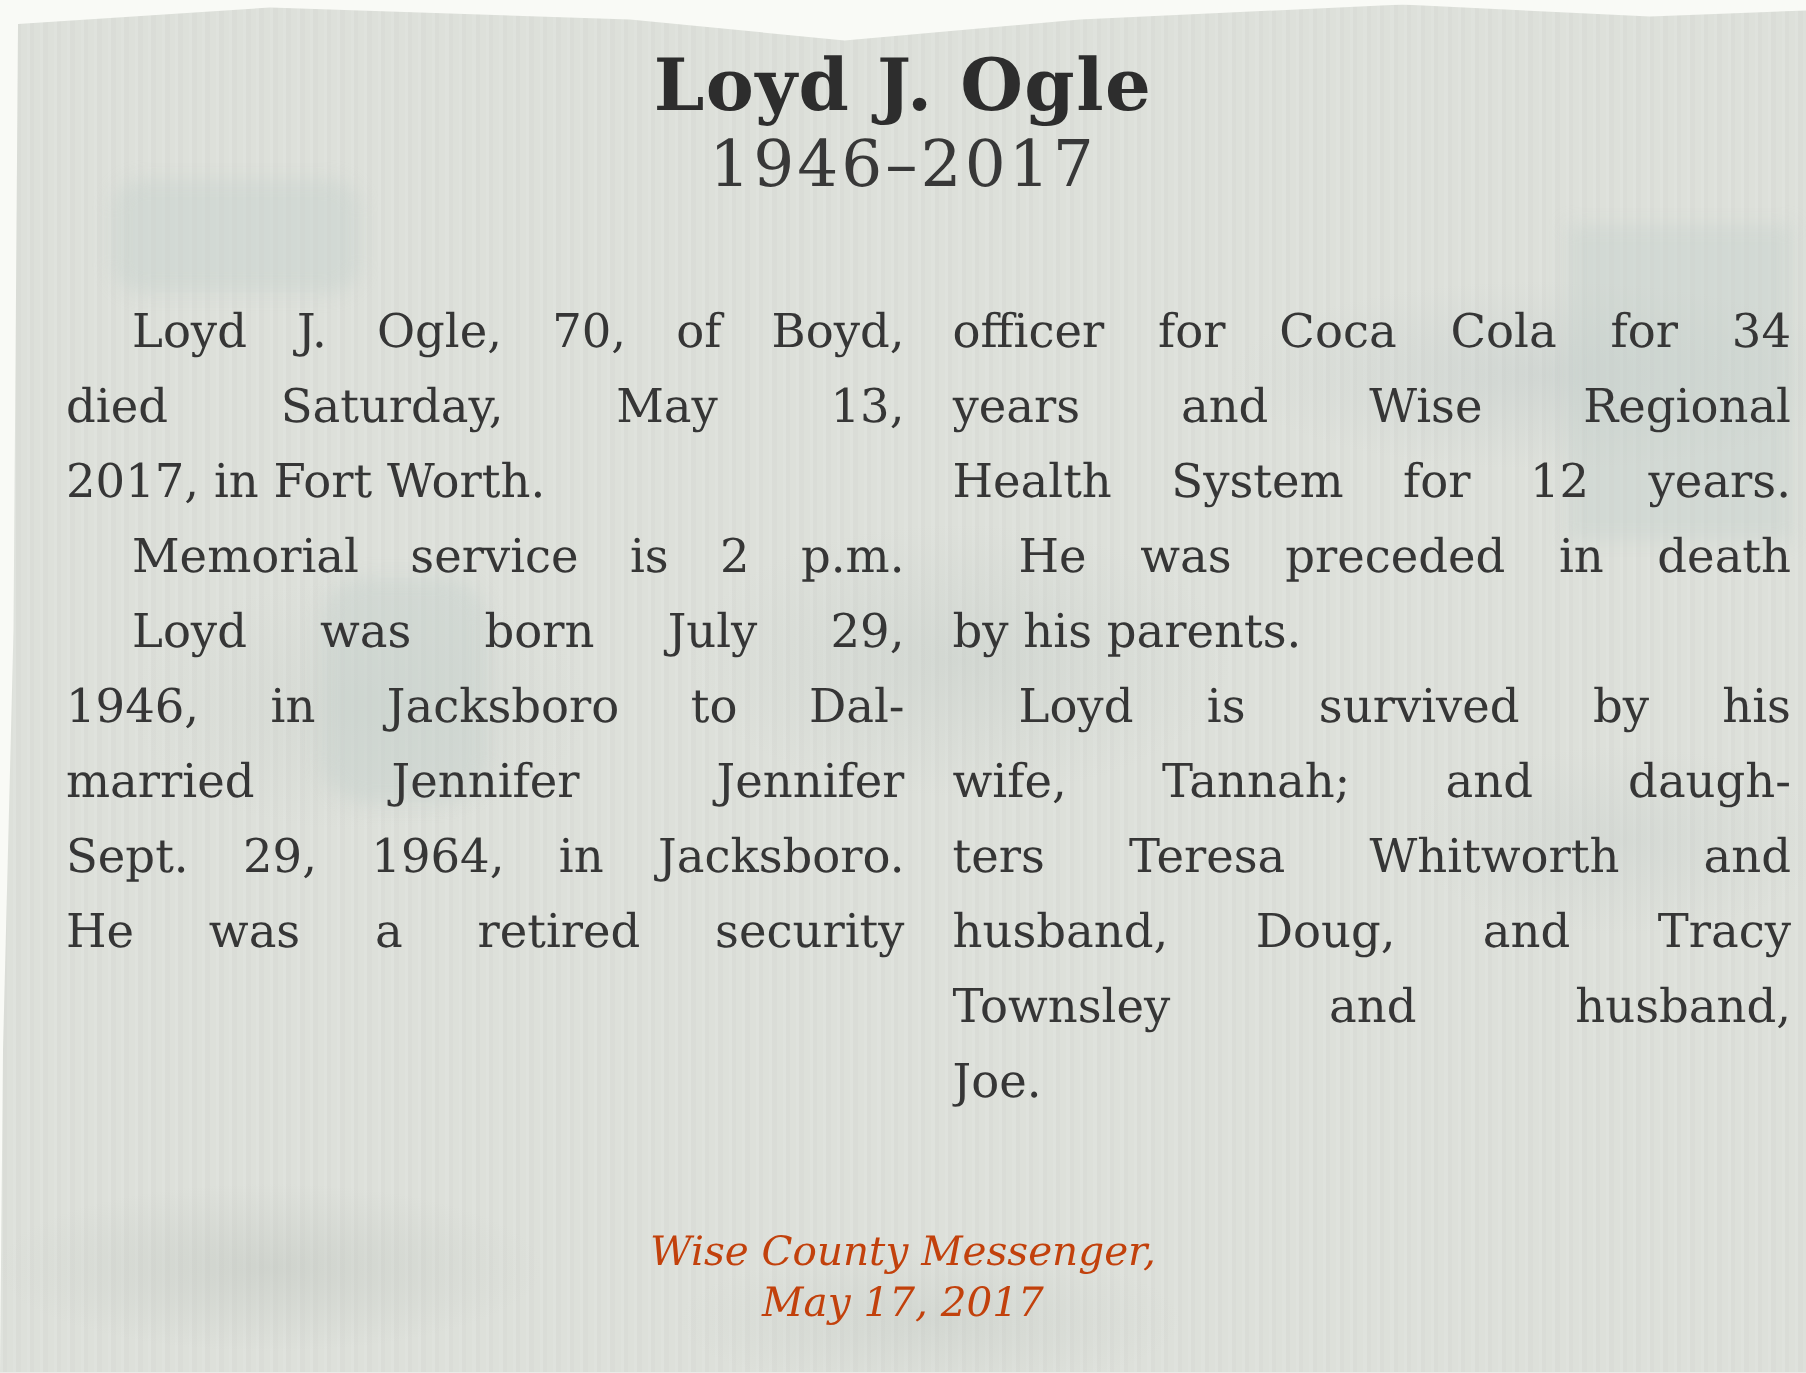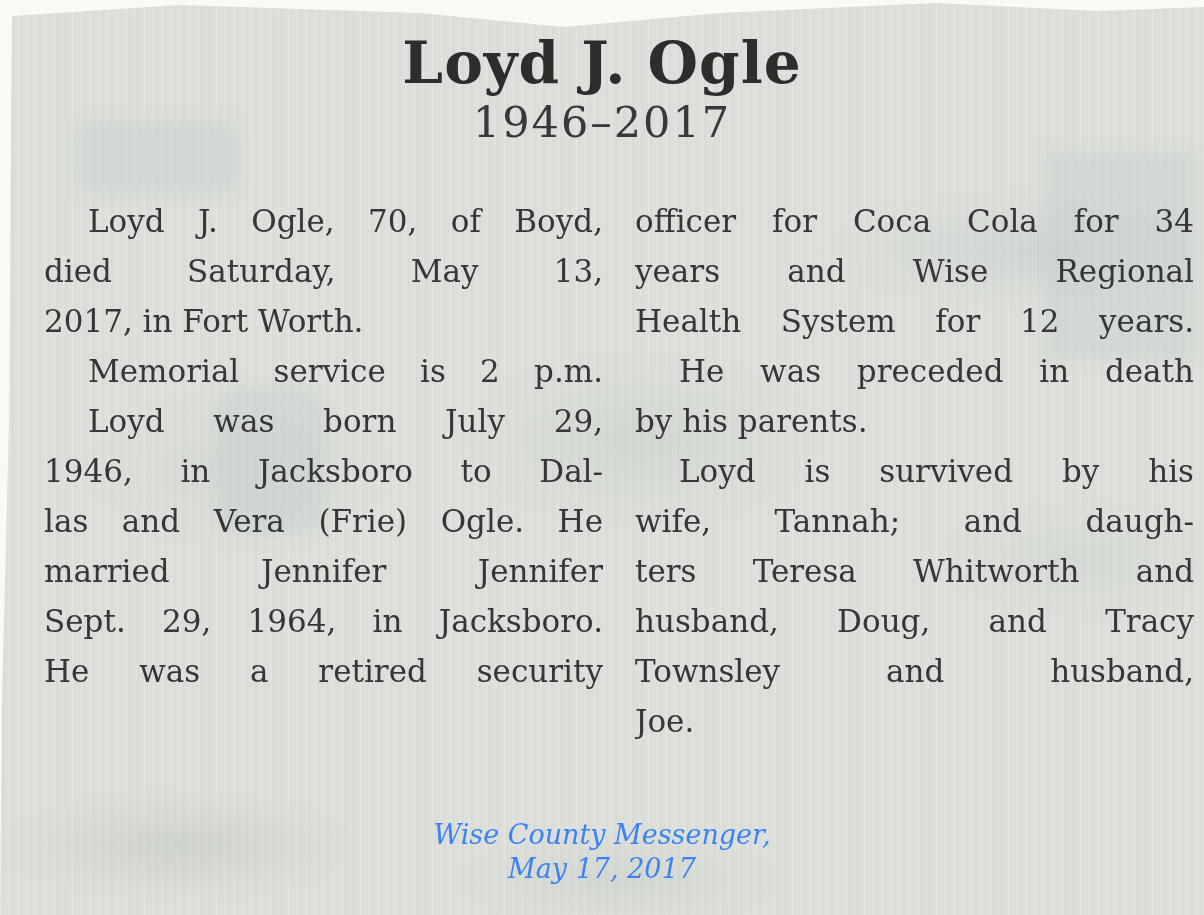"Loyd J. Ogle" .title { font-size: 58px -> 48px }
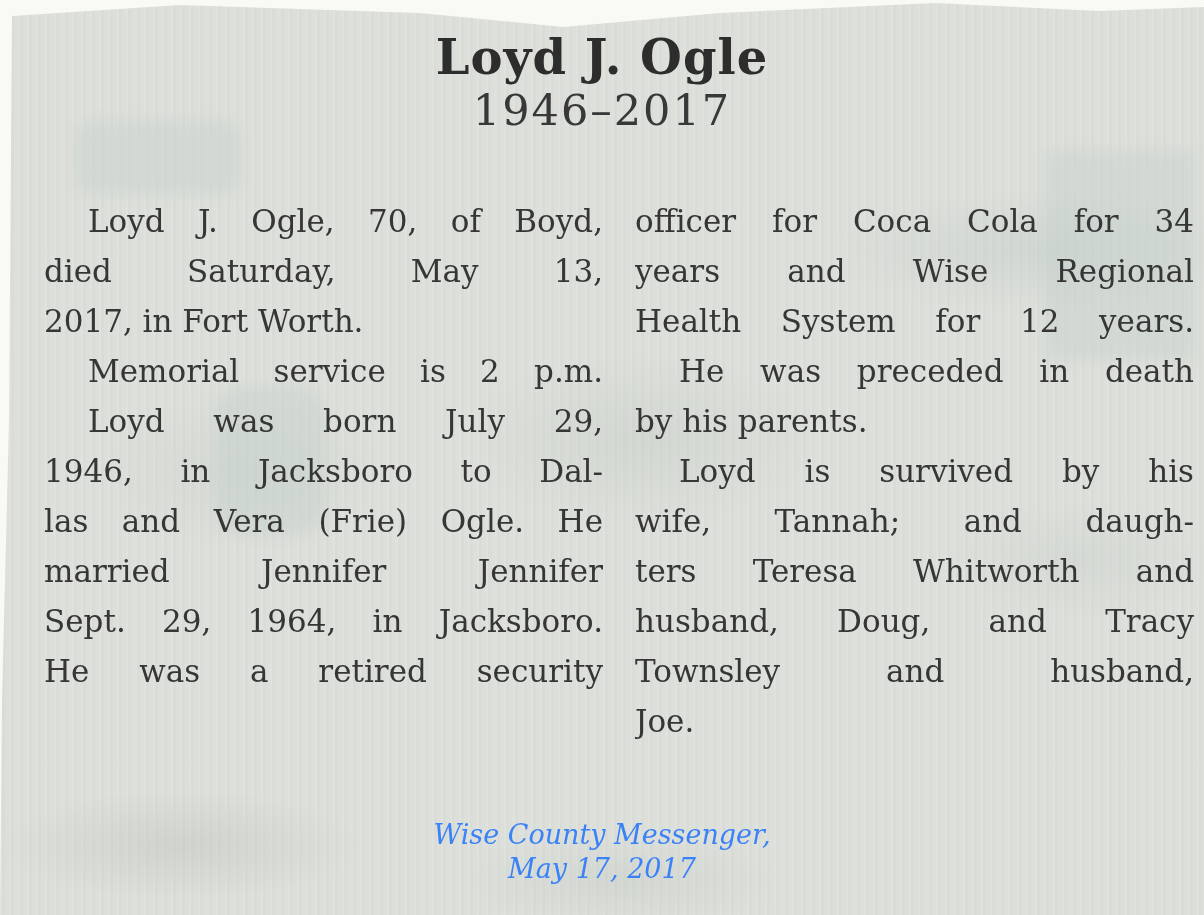"las and Vera (Frie) Ogle." div.line { html: <div>las and Vera (Frie) Ogle. He</div> -> none }
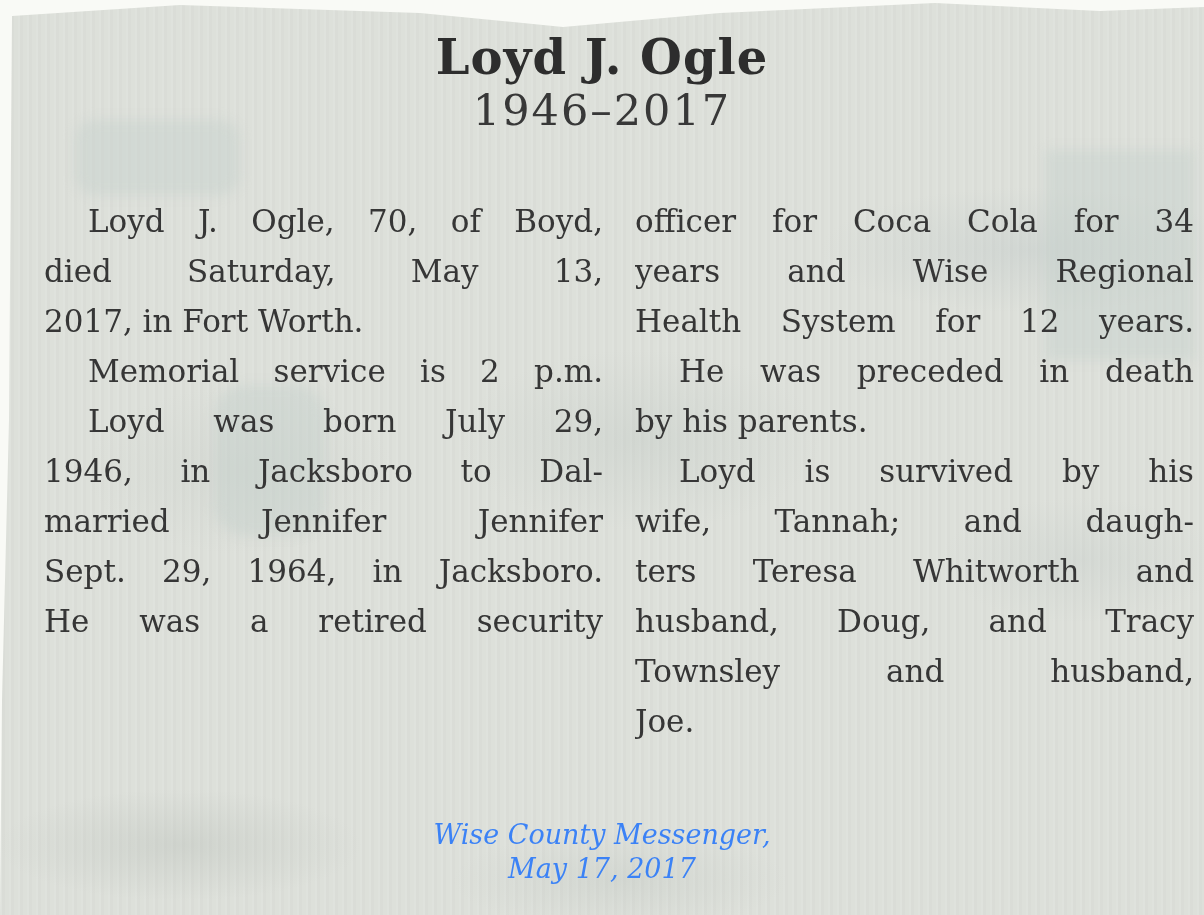"Wise County Messenger," .attribution { color: #3b82f6 -> #c2410c }
